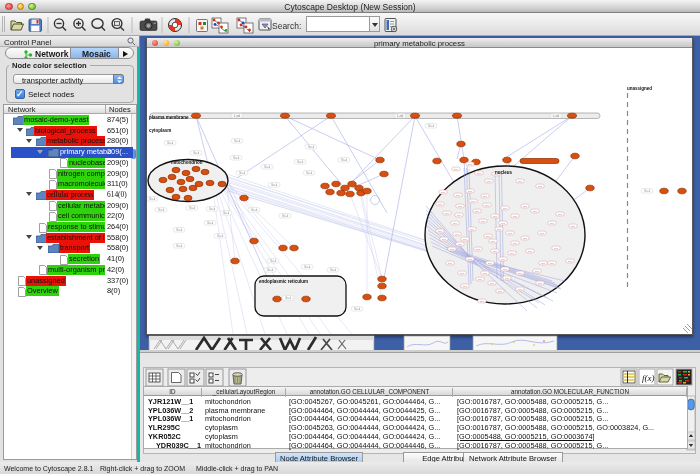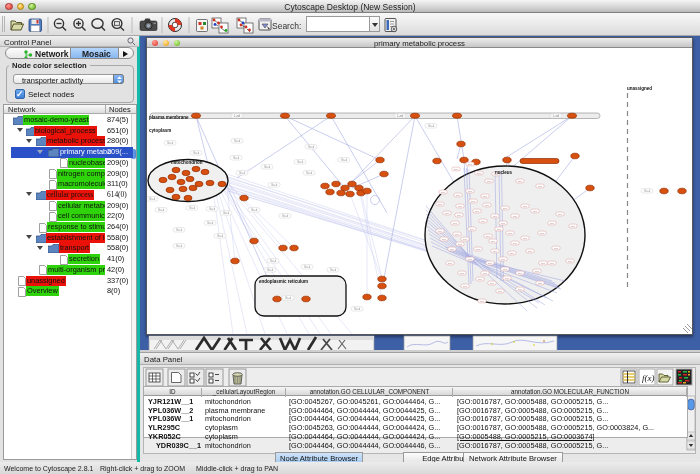"Data Panel" div { html: <div> <span>Data Panel</span> </div> -> none }
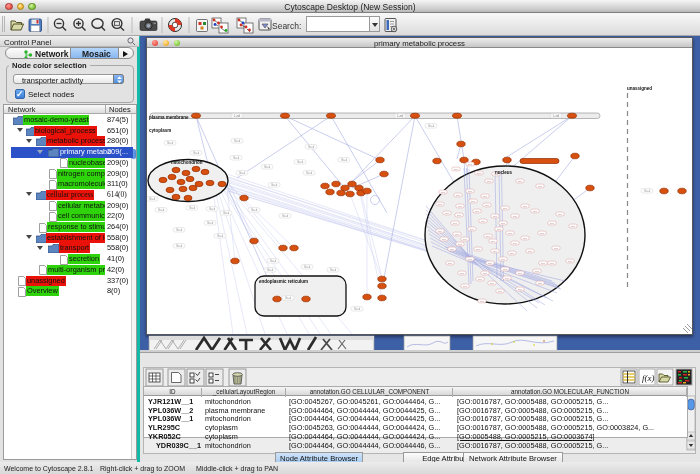"YJR121W__1" #dtable { height: 52px -> 63px }
